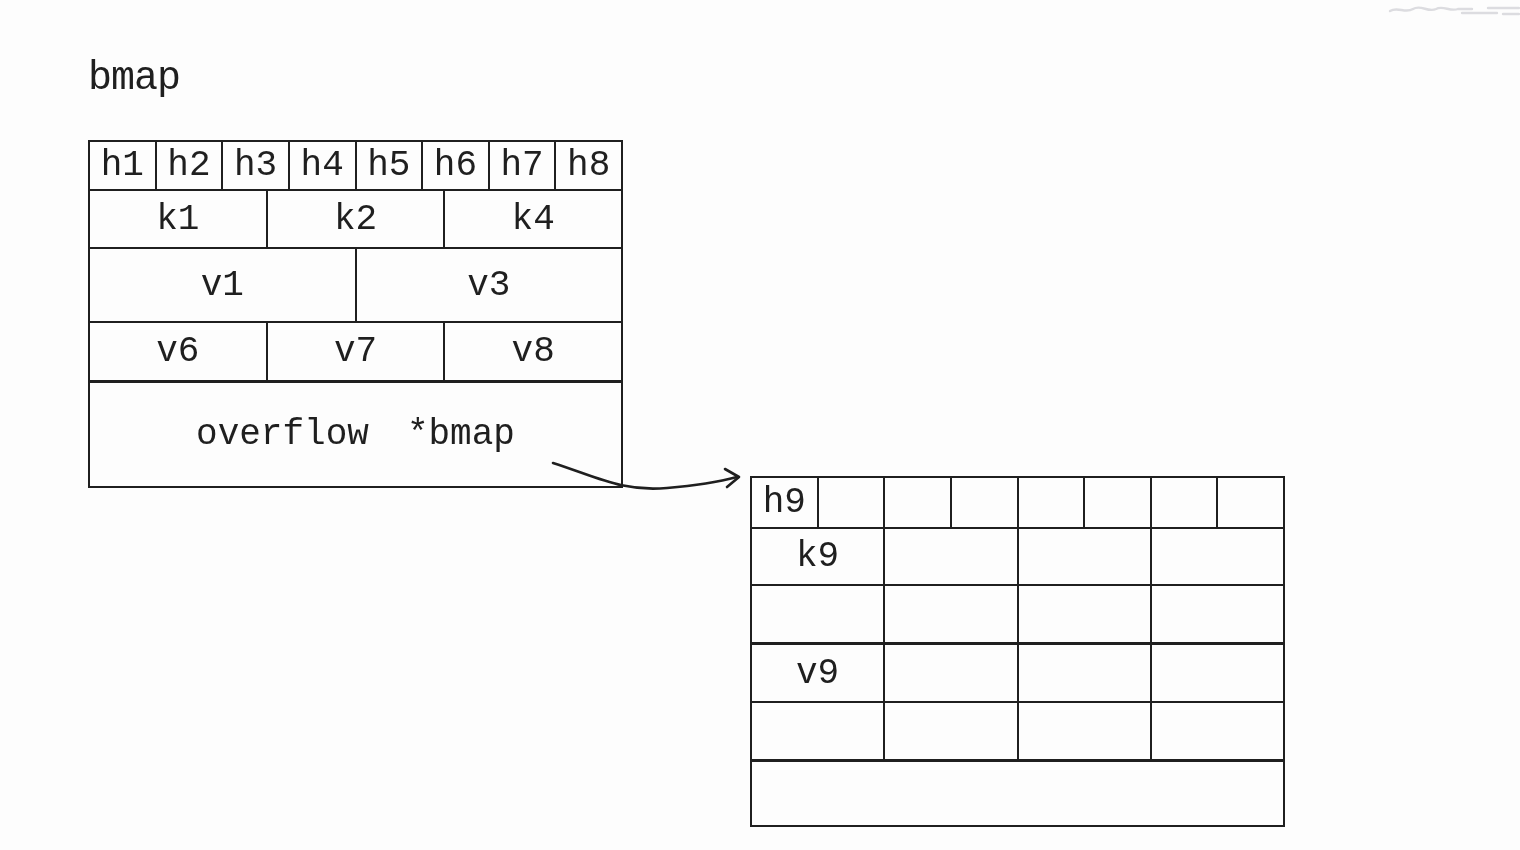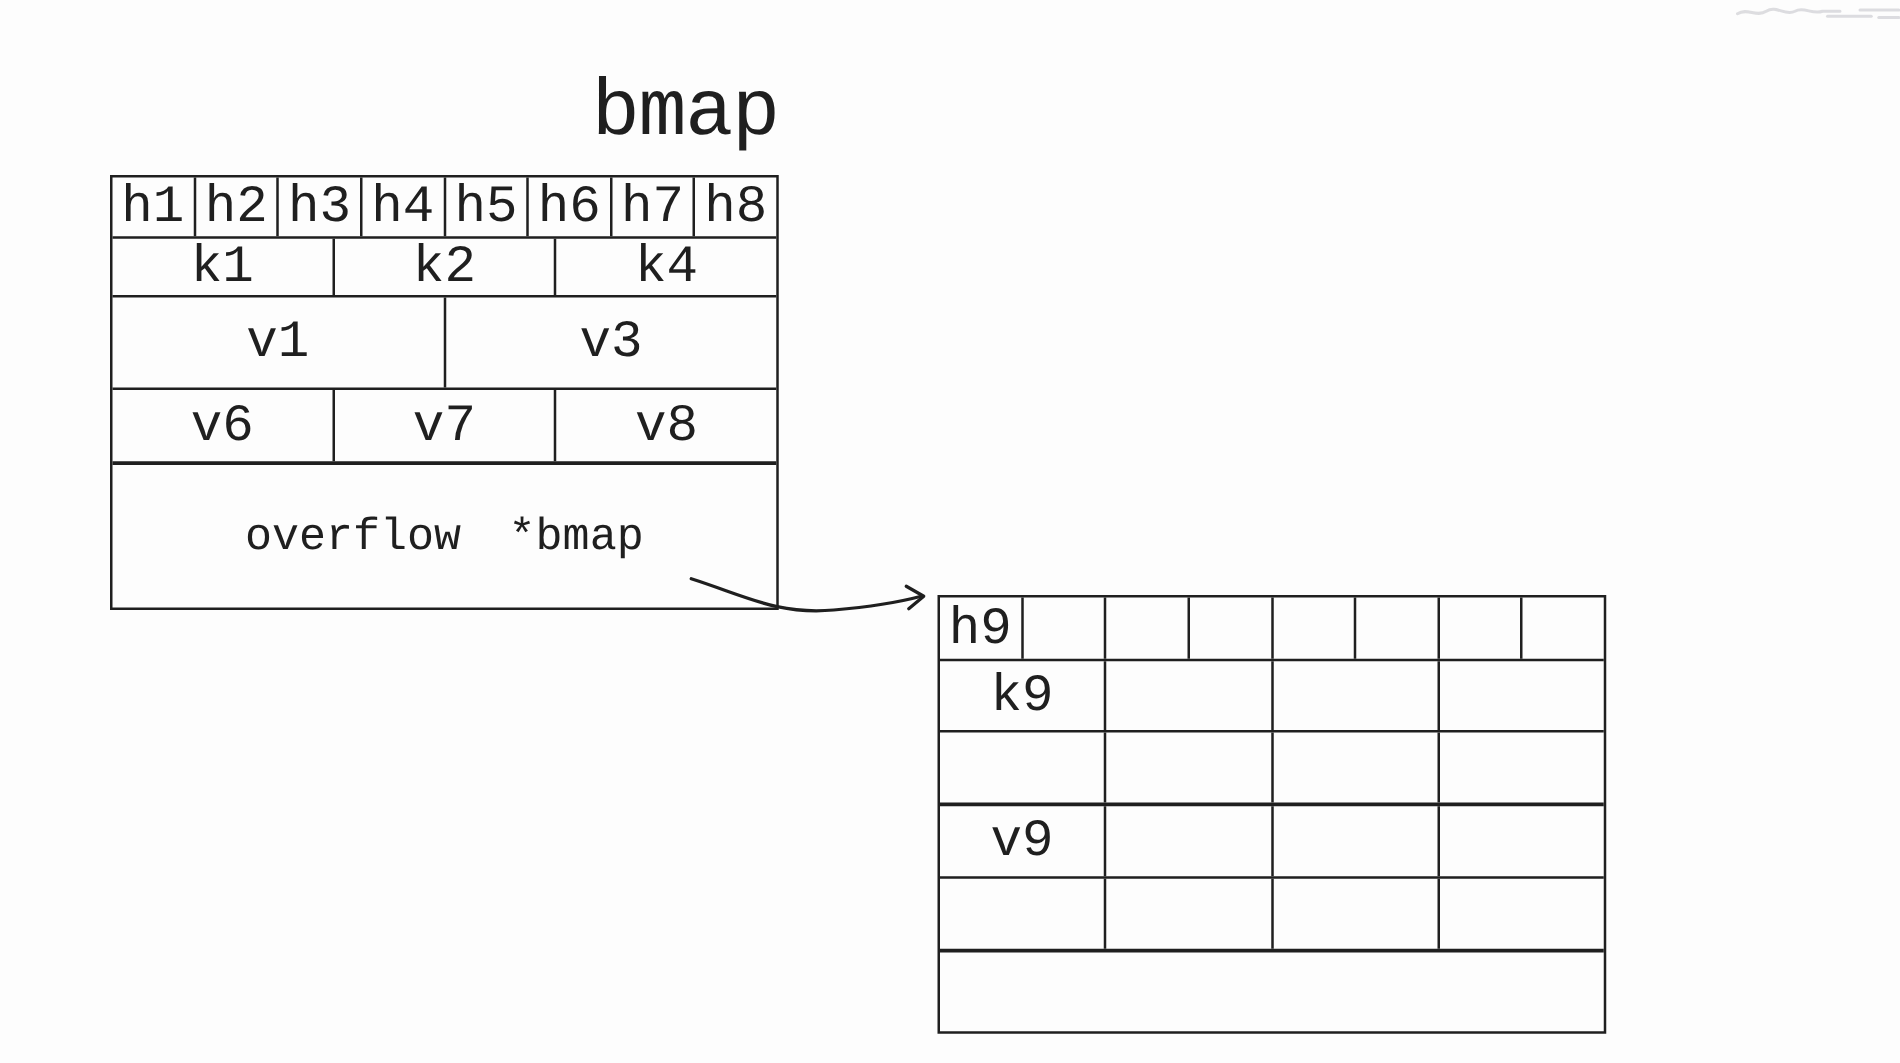"bmap" .diagram-title { font-size: 64px -> 40px; text-align: right -> left }
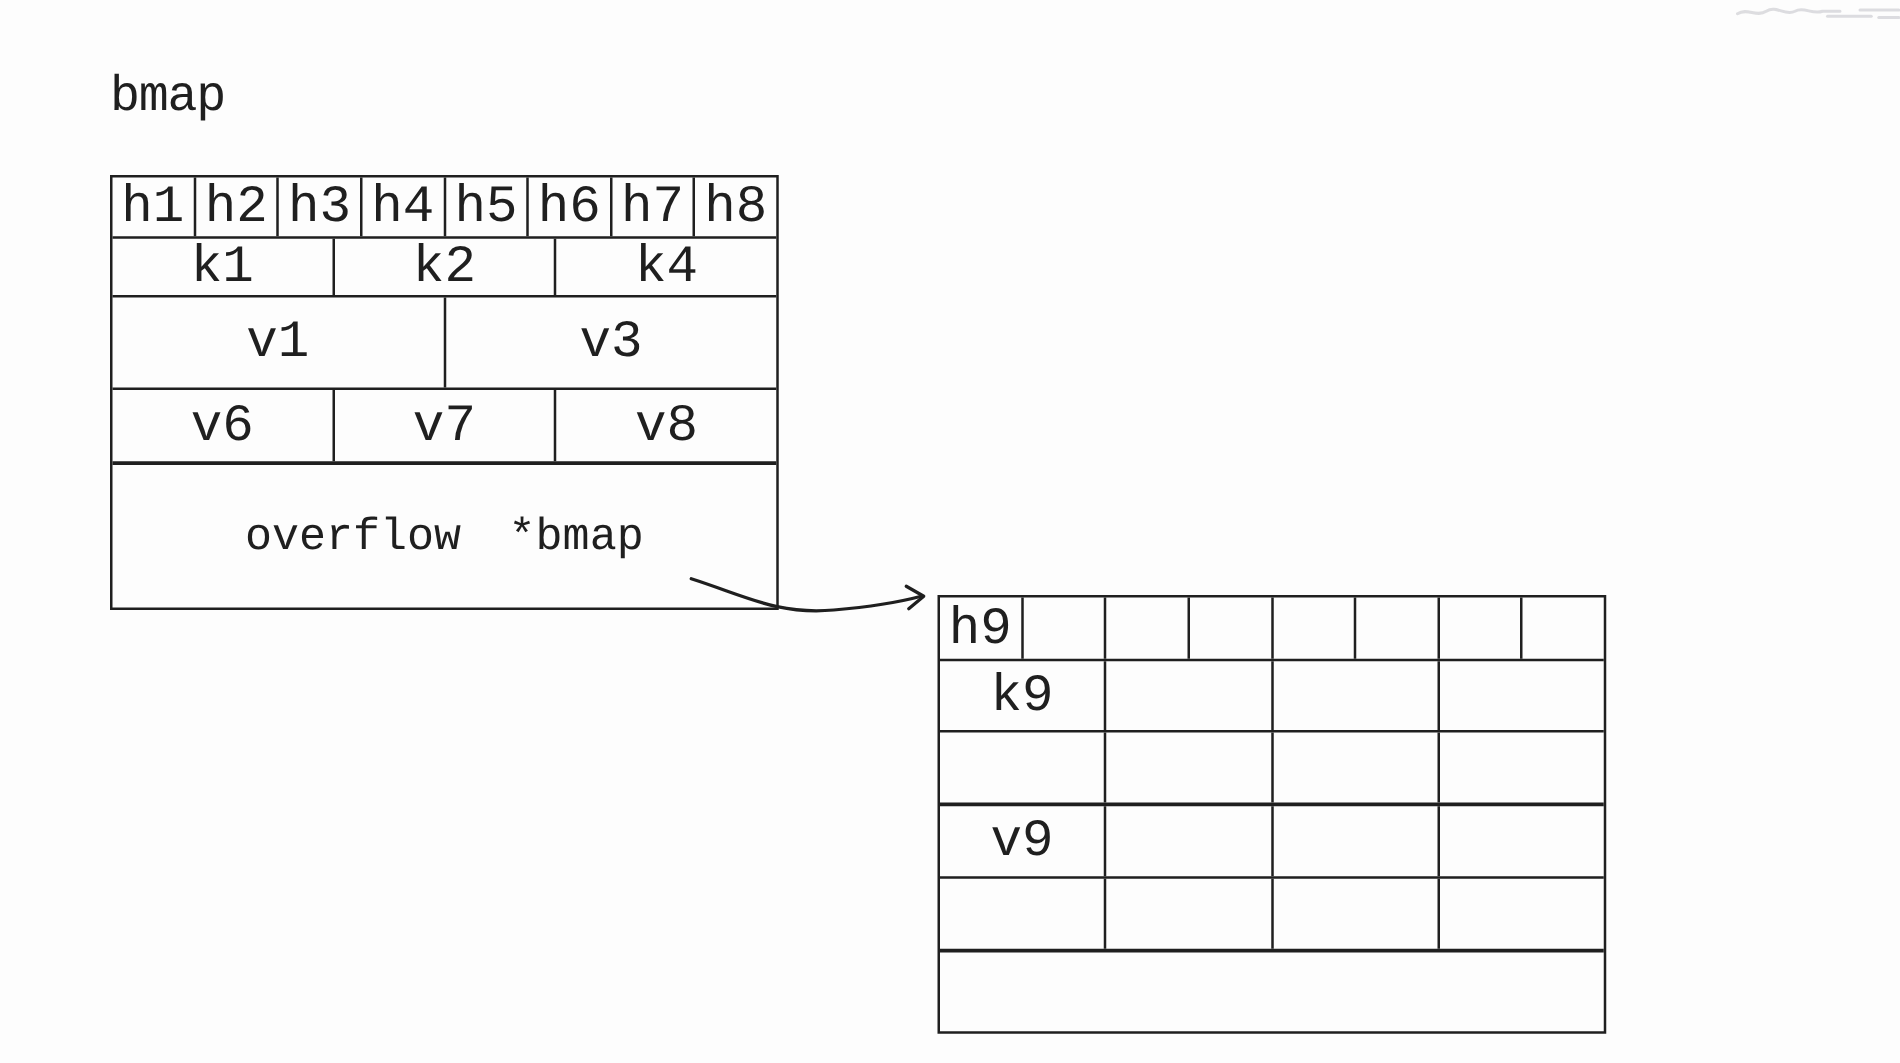"h1" .c { font-size: 42px -> 36px }
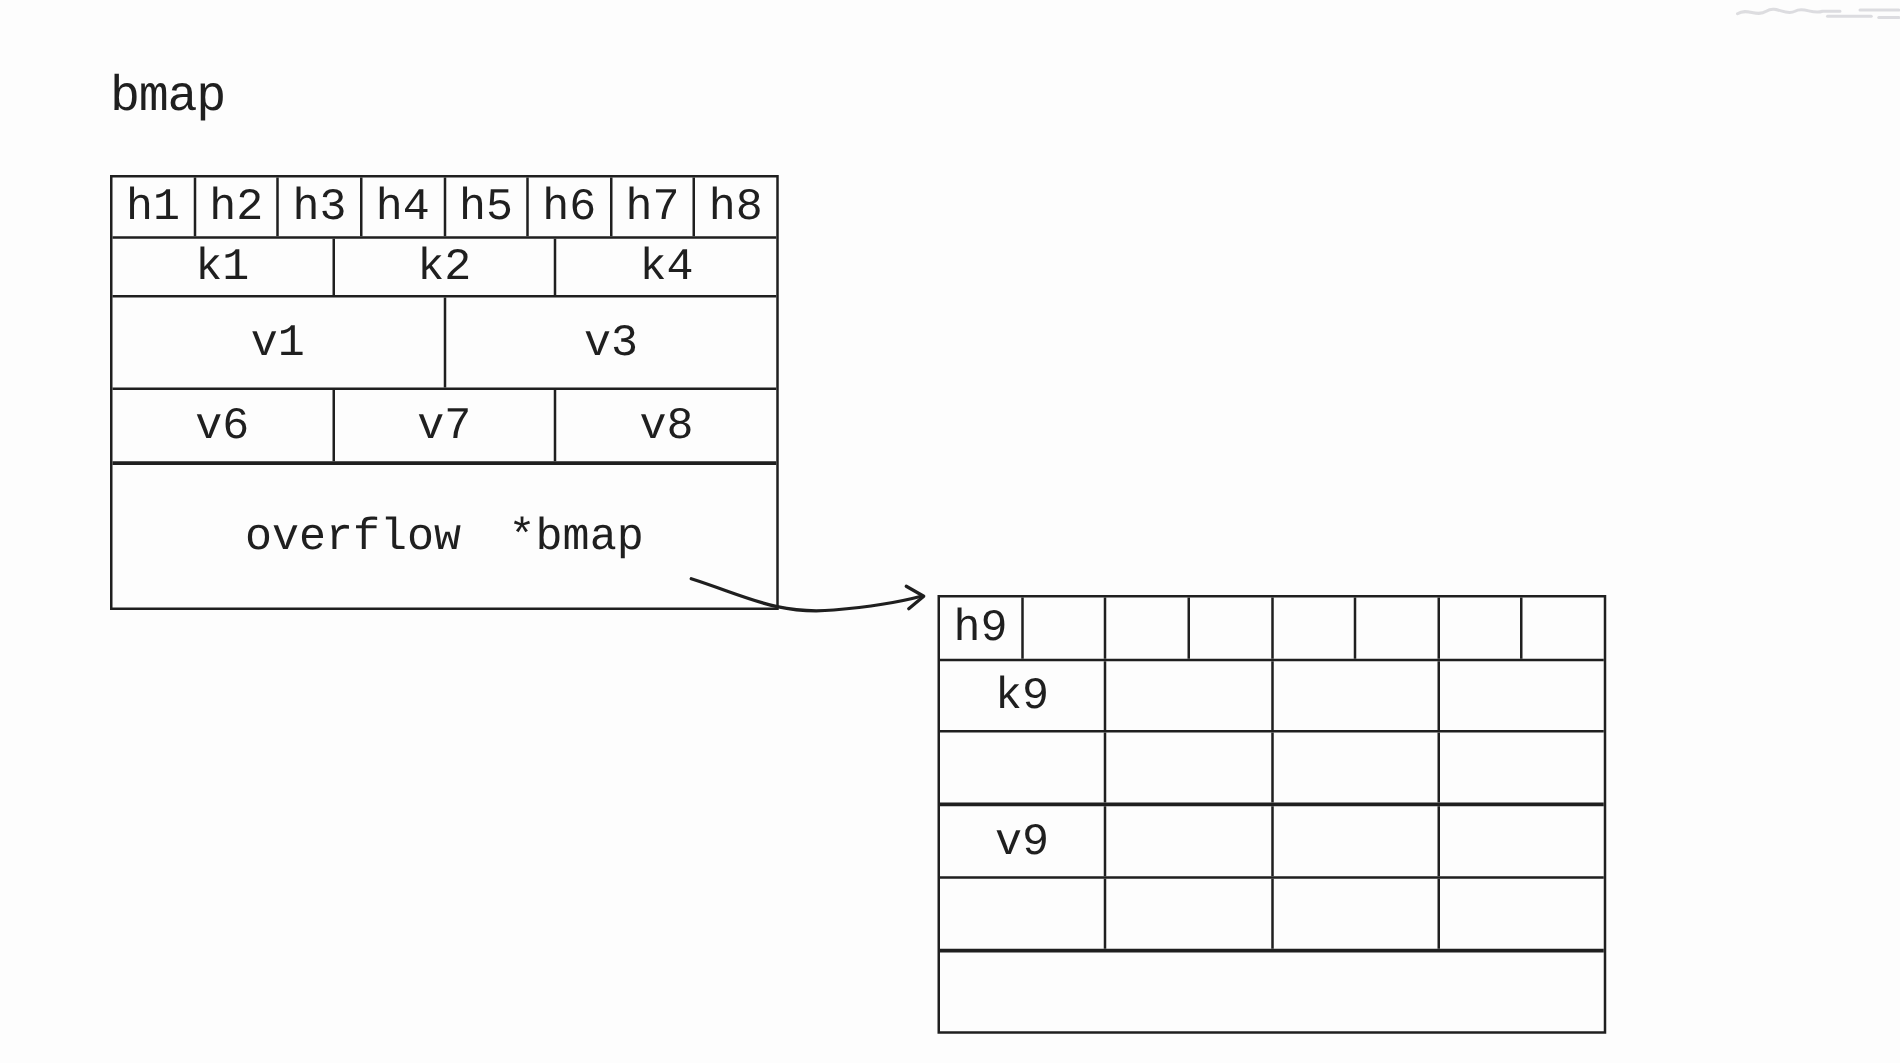"k1" div.row { height: 47px -> 58px }
